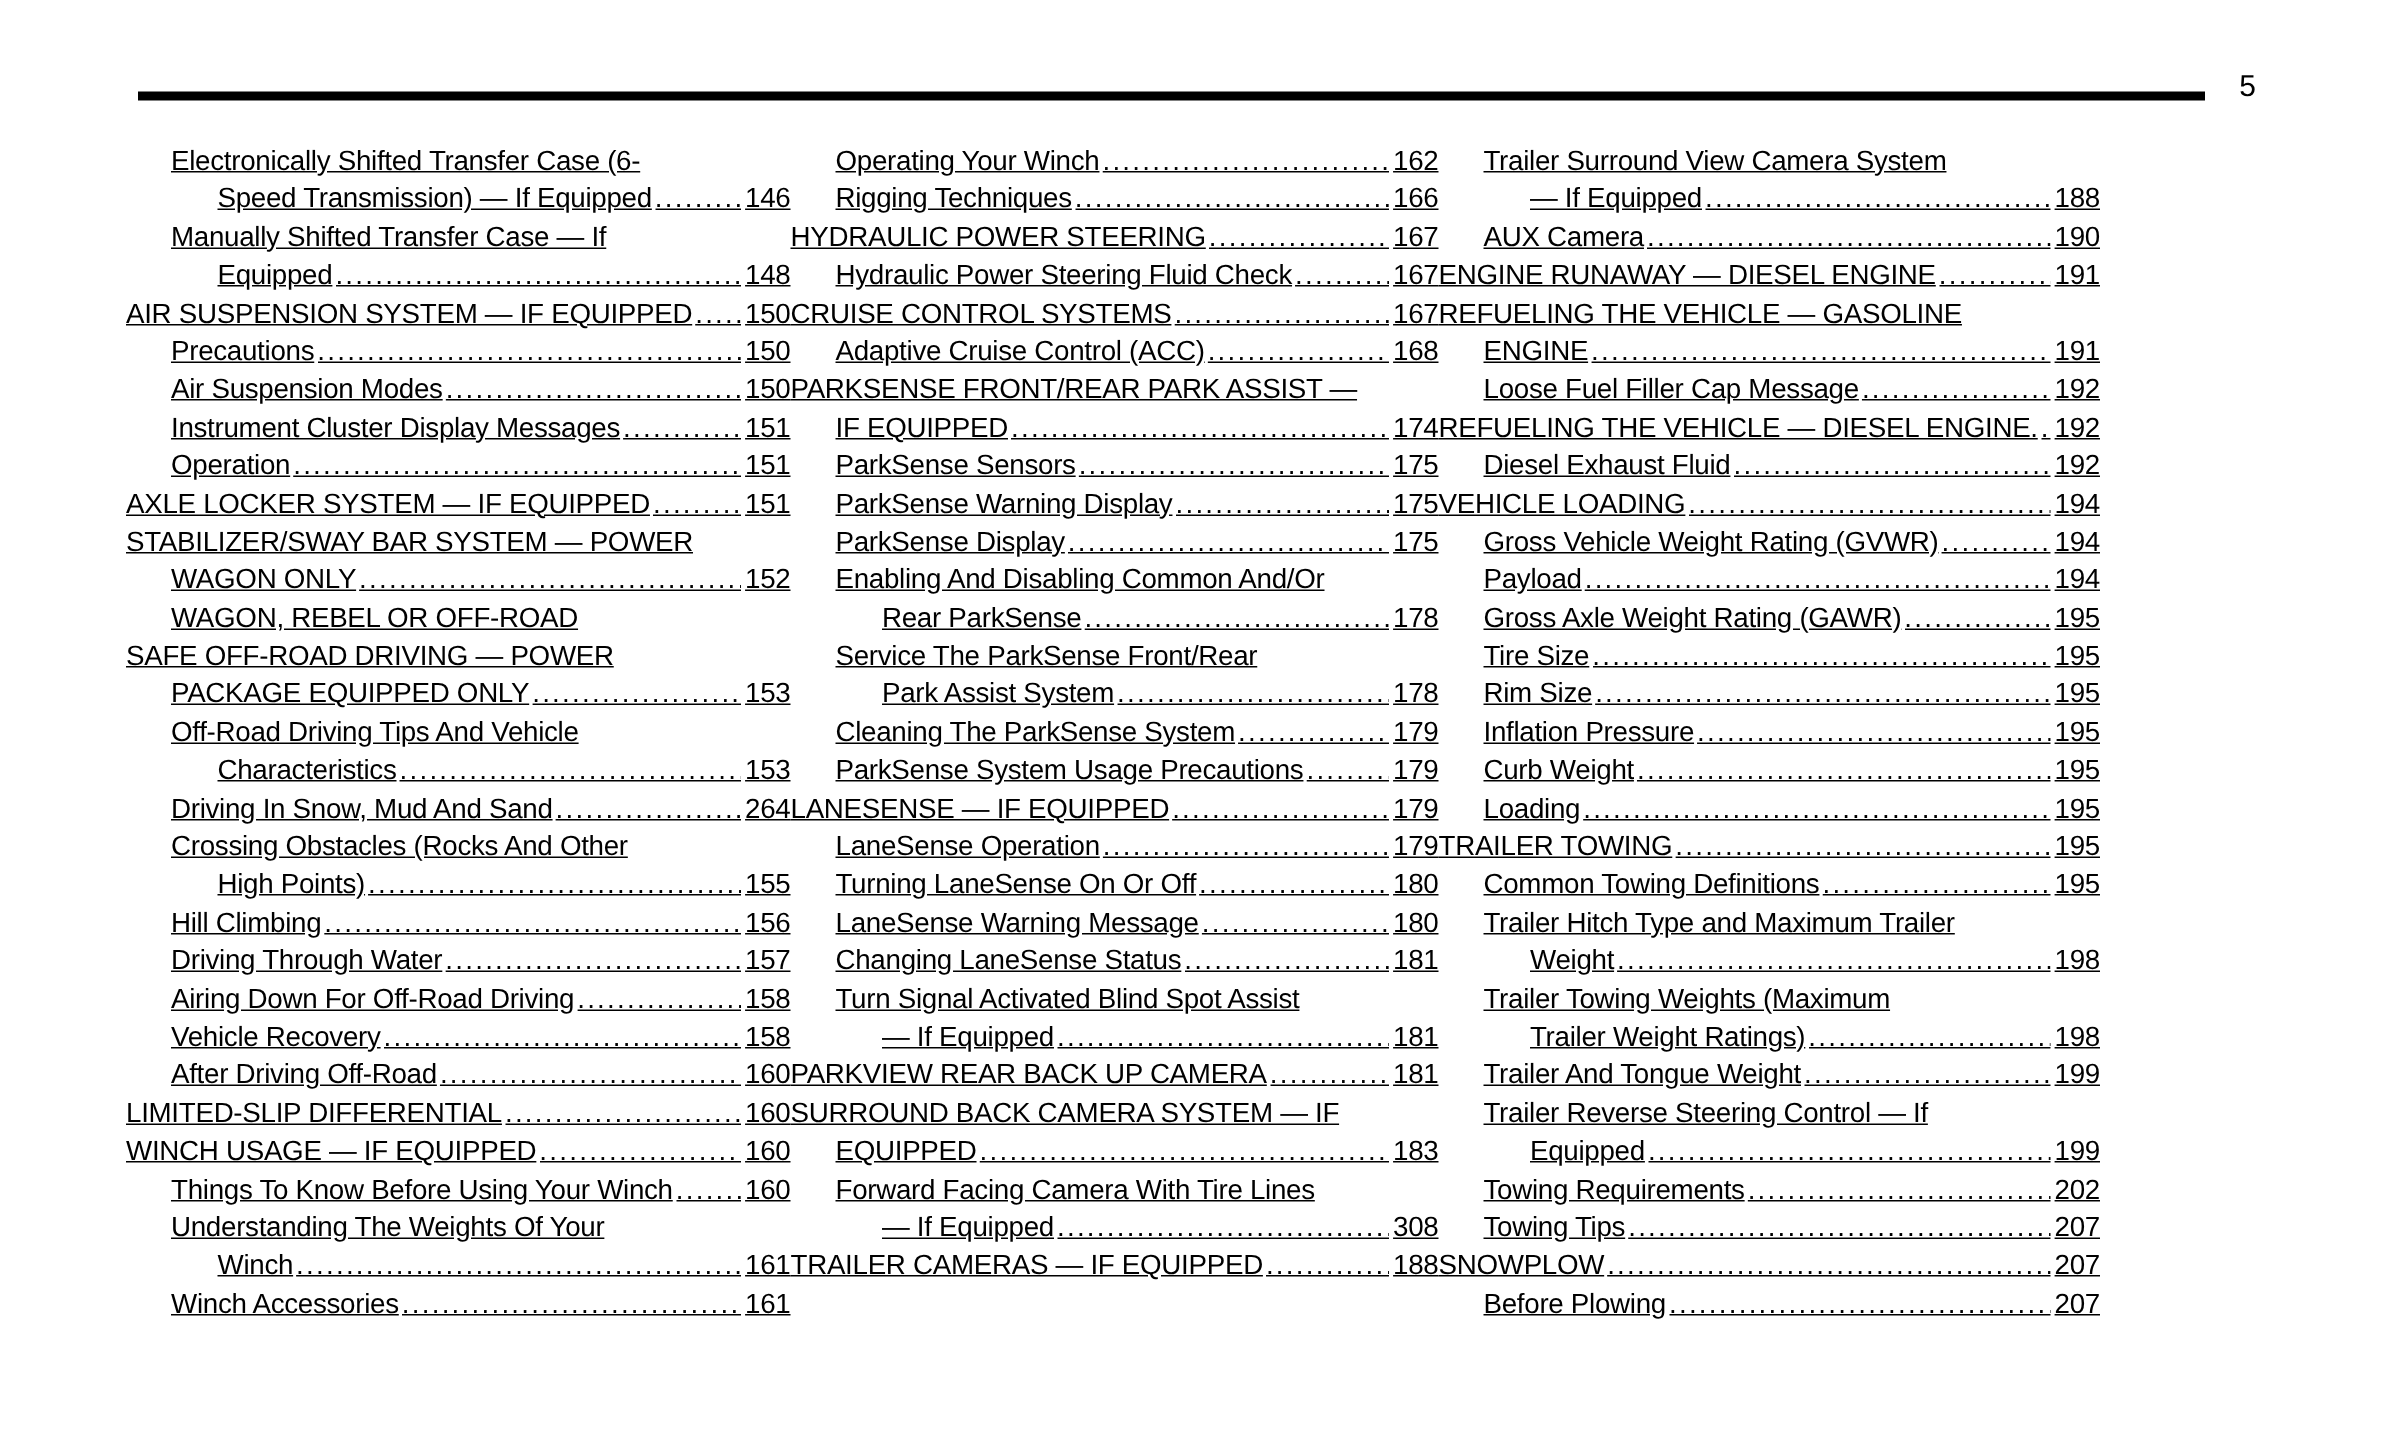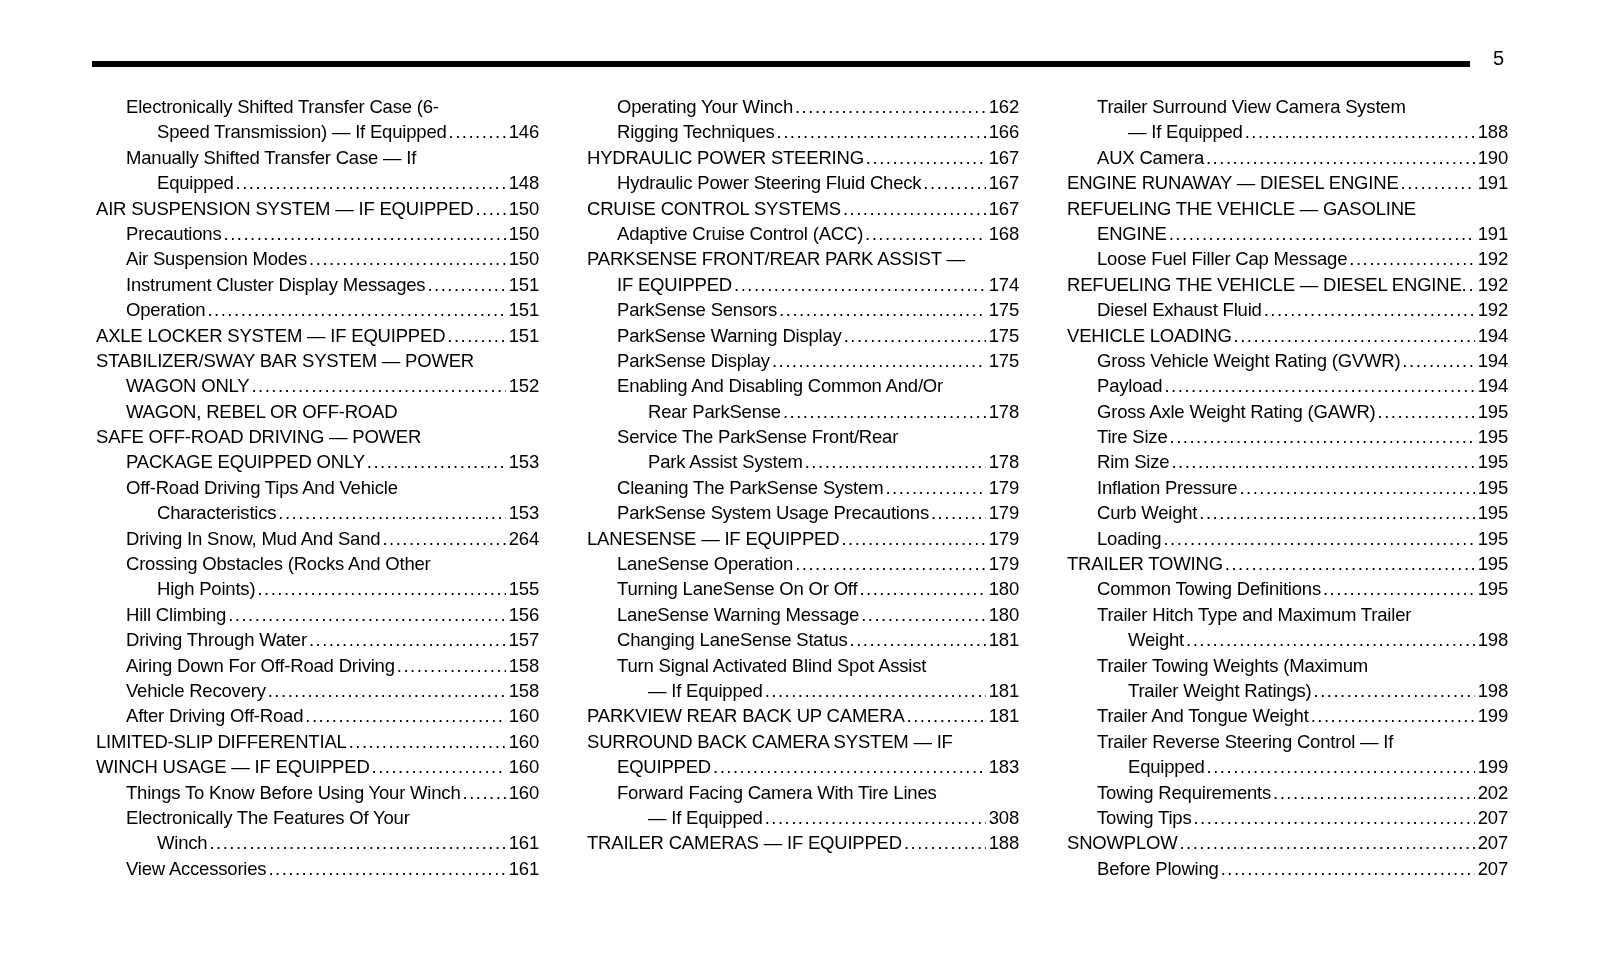"Electronically Shifted Transfer Case (6-" .toc { justify-content: space-between -> flex-start; left: 96px -> 84px; text-decoration: none -> underline }
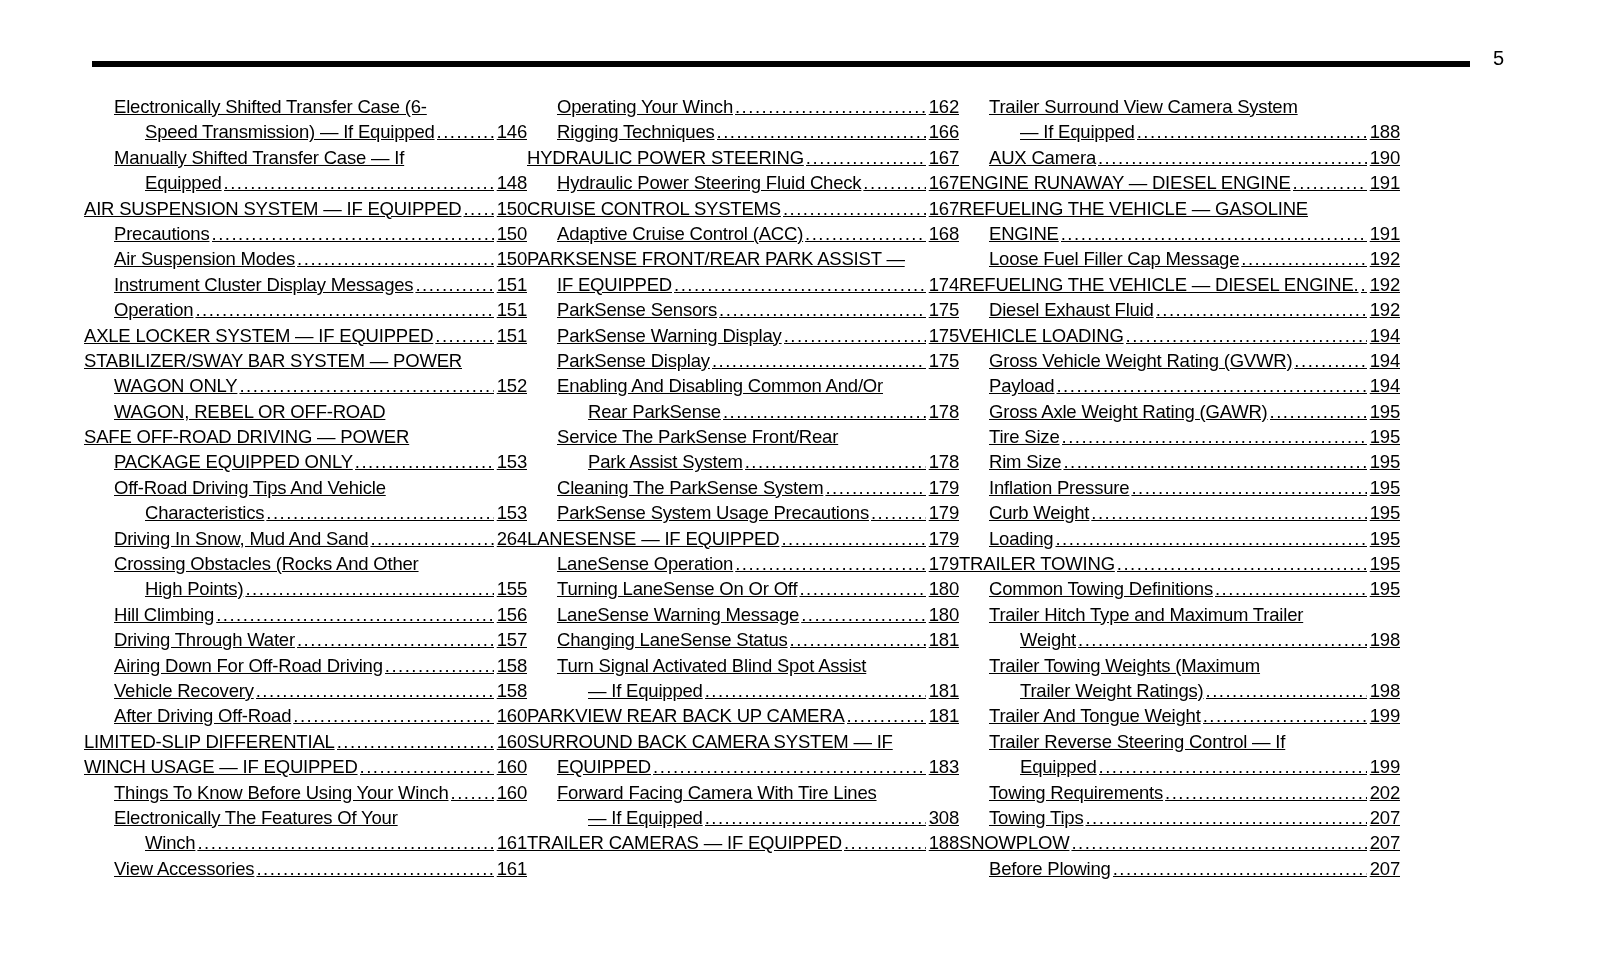"Electronically The Features Of Your" span.txt { text: Electronically The Features -> Understanding The Weights }
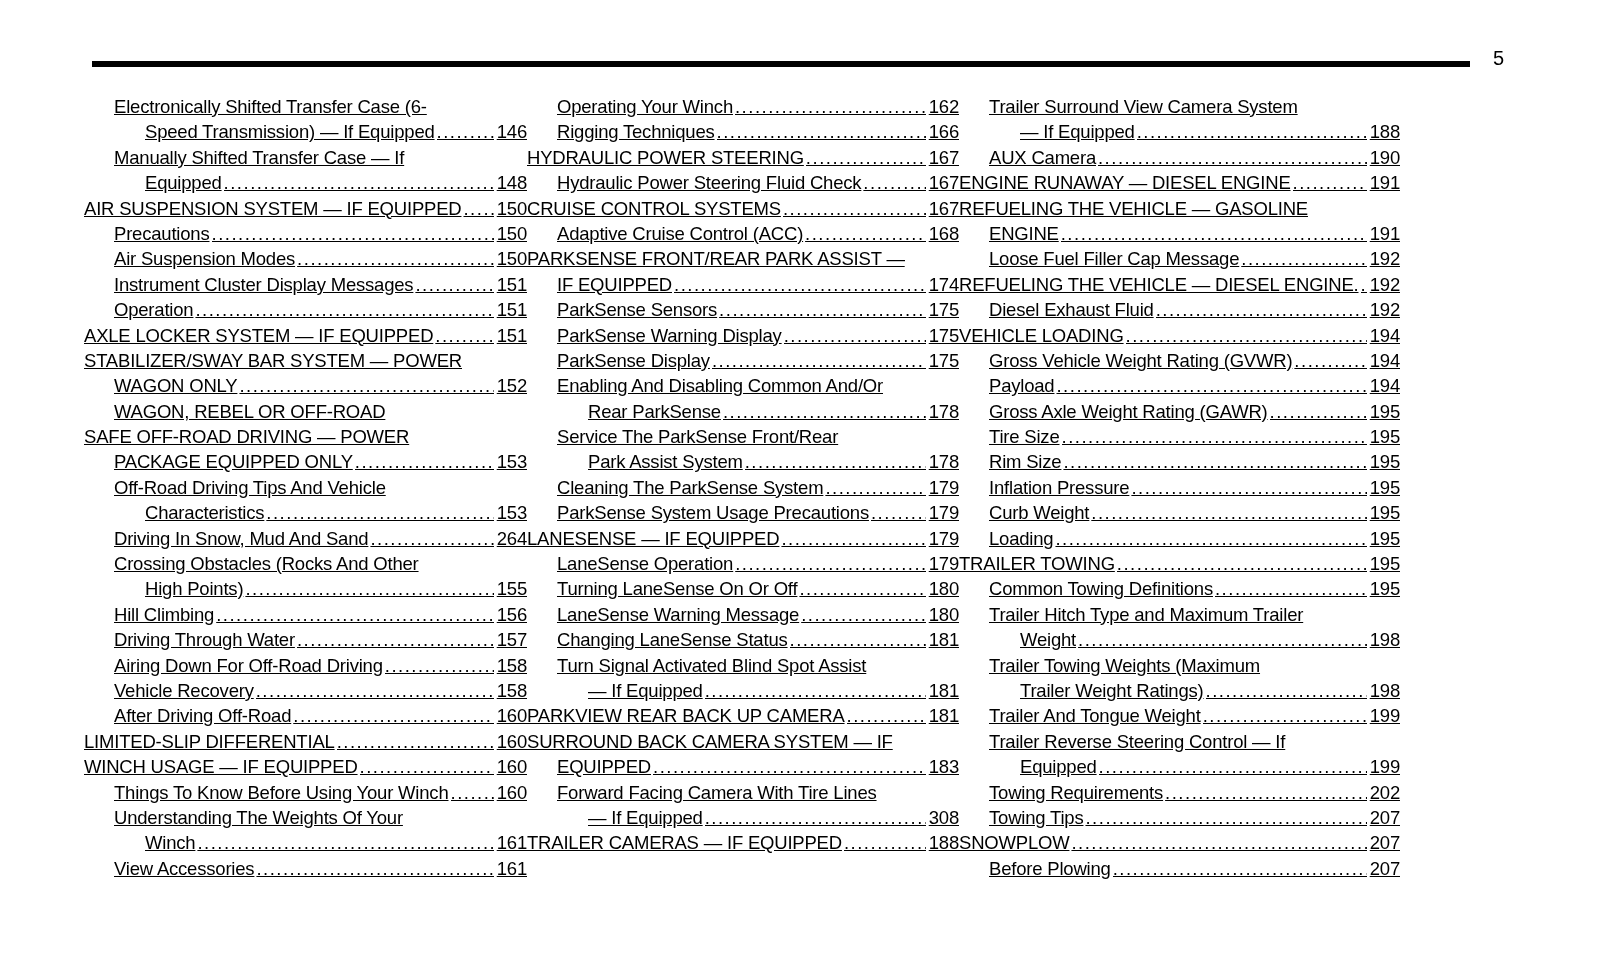"View Accessories" span.txt { text: View -> Winch }
